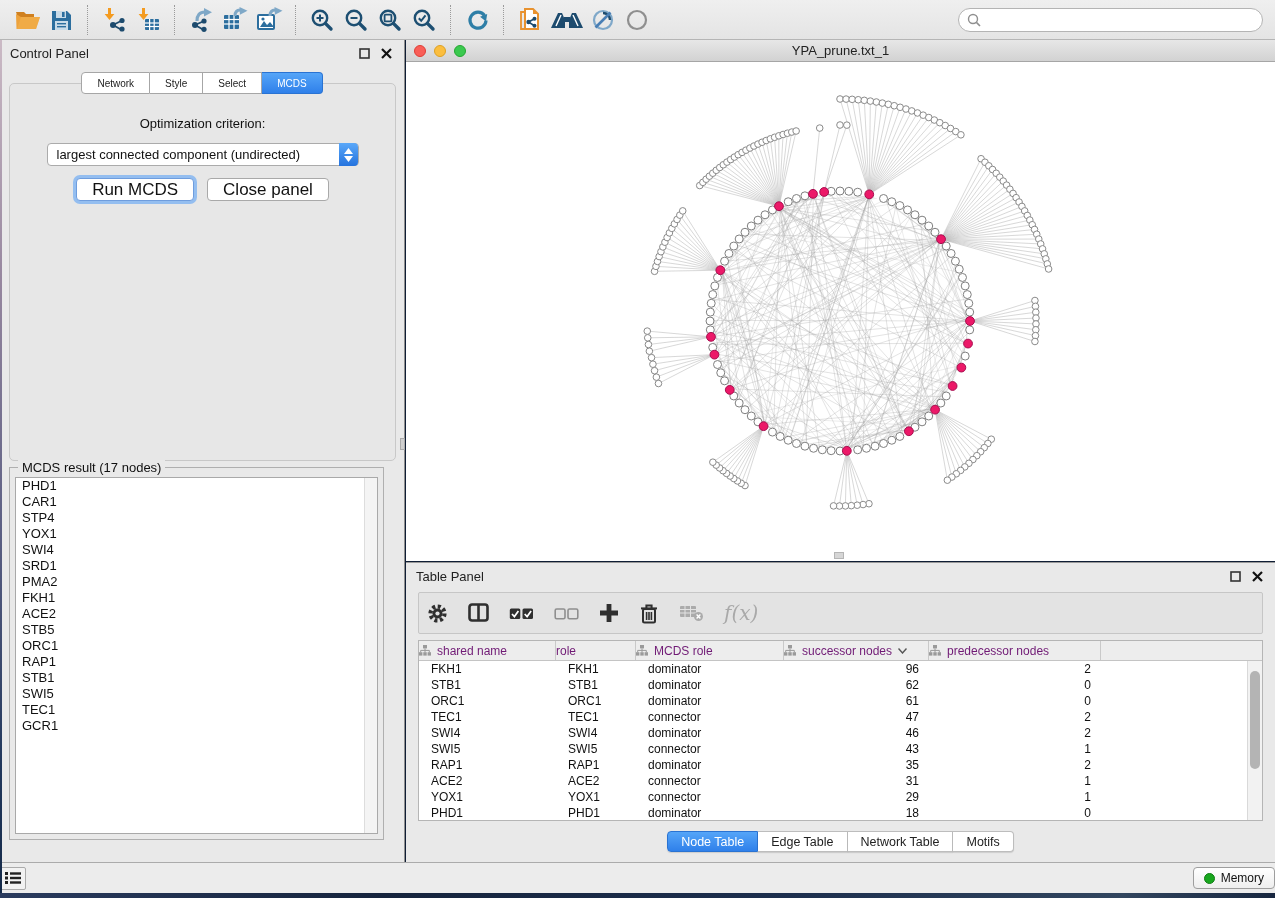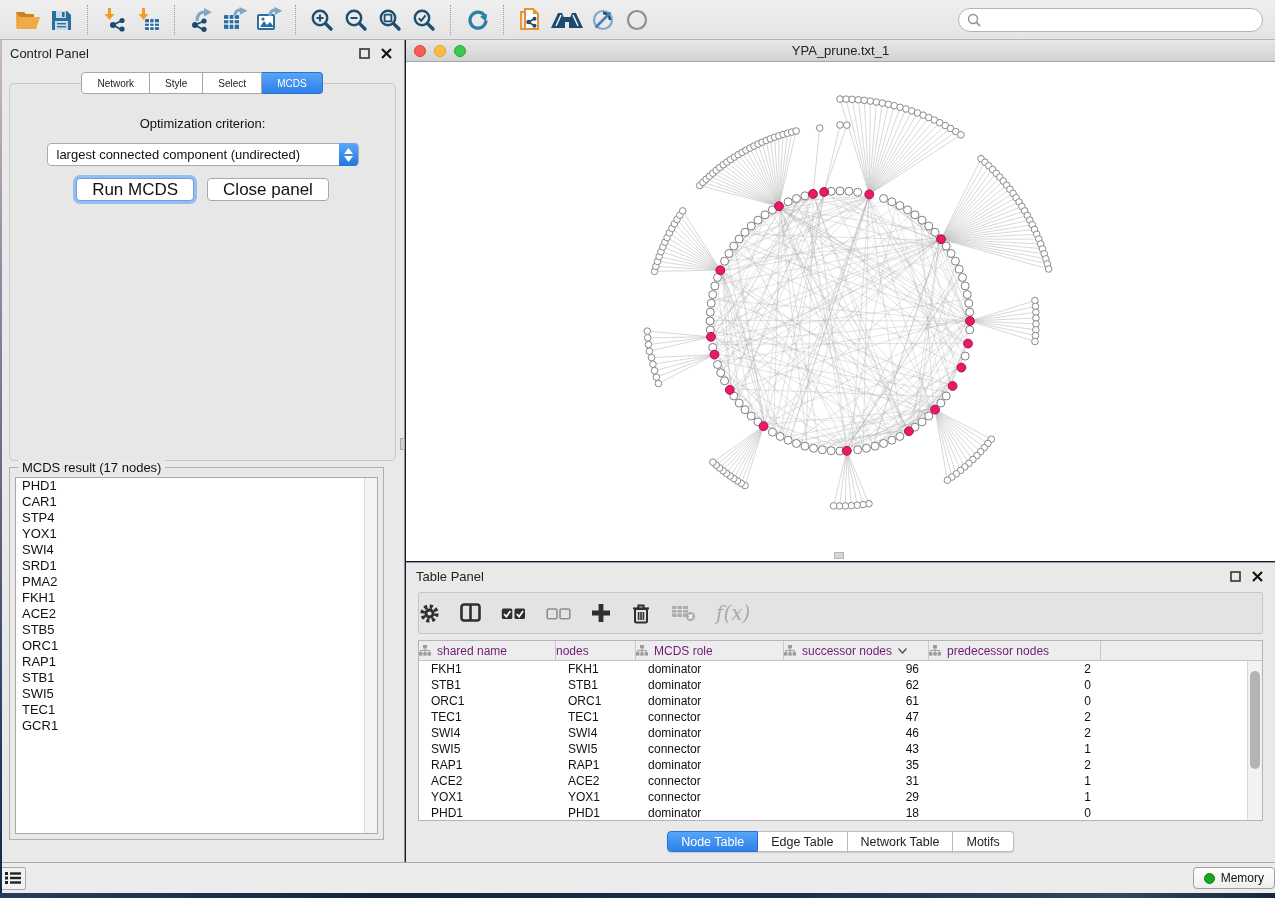"f(x)" .ttoolbar { padding: 0 0 -> 0 8px }
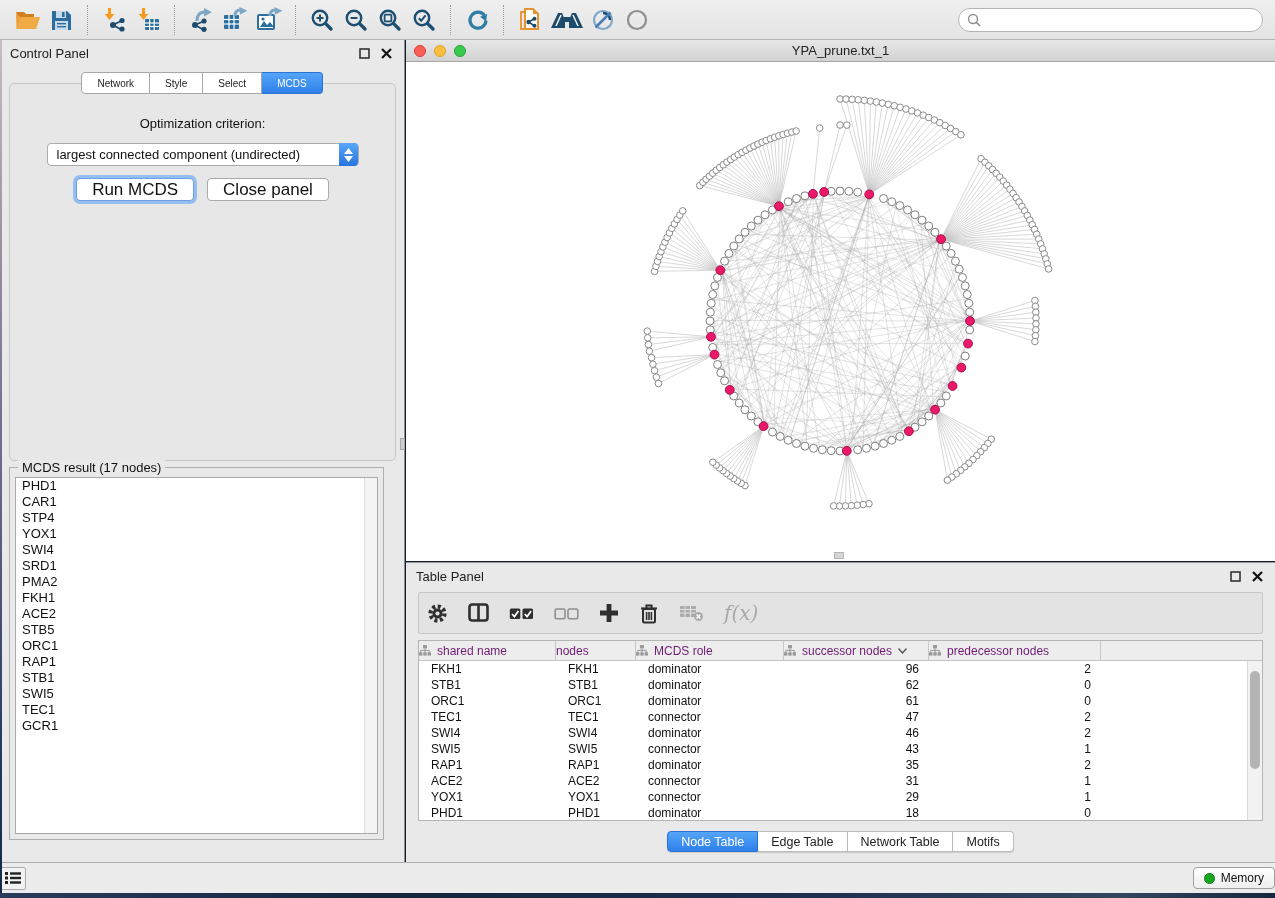"nodes" span { text: nodes -> role }
